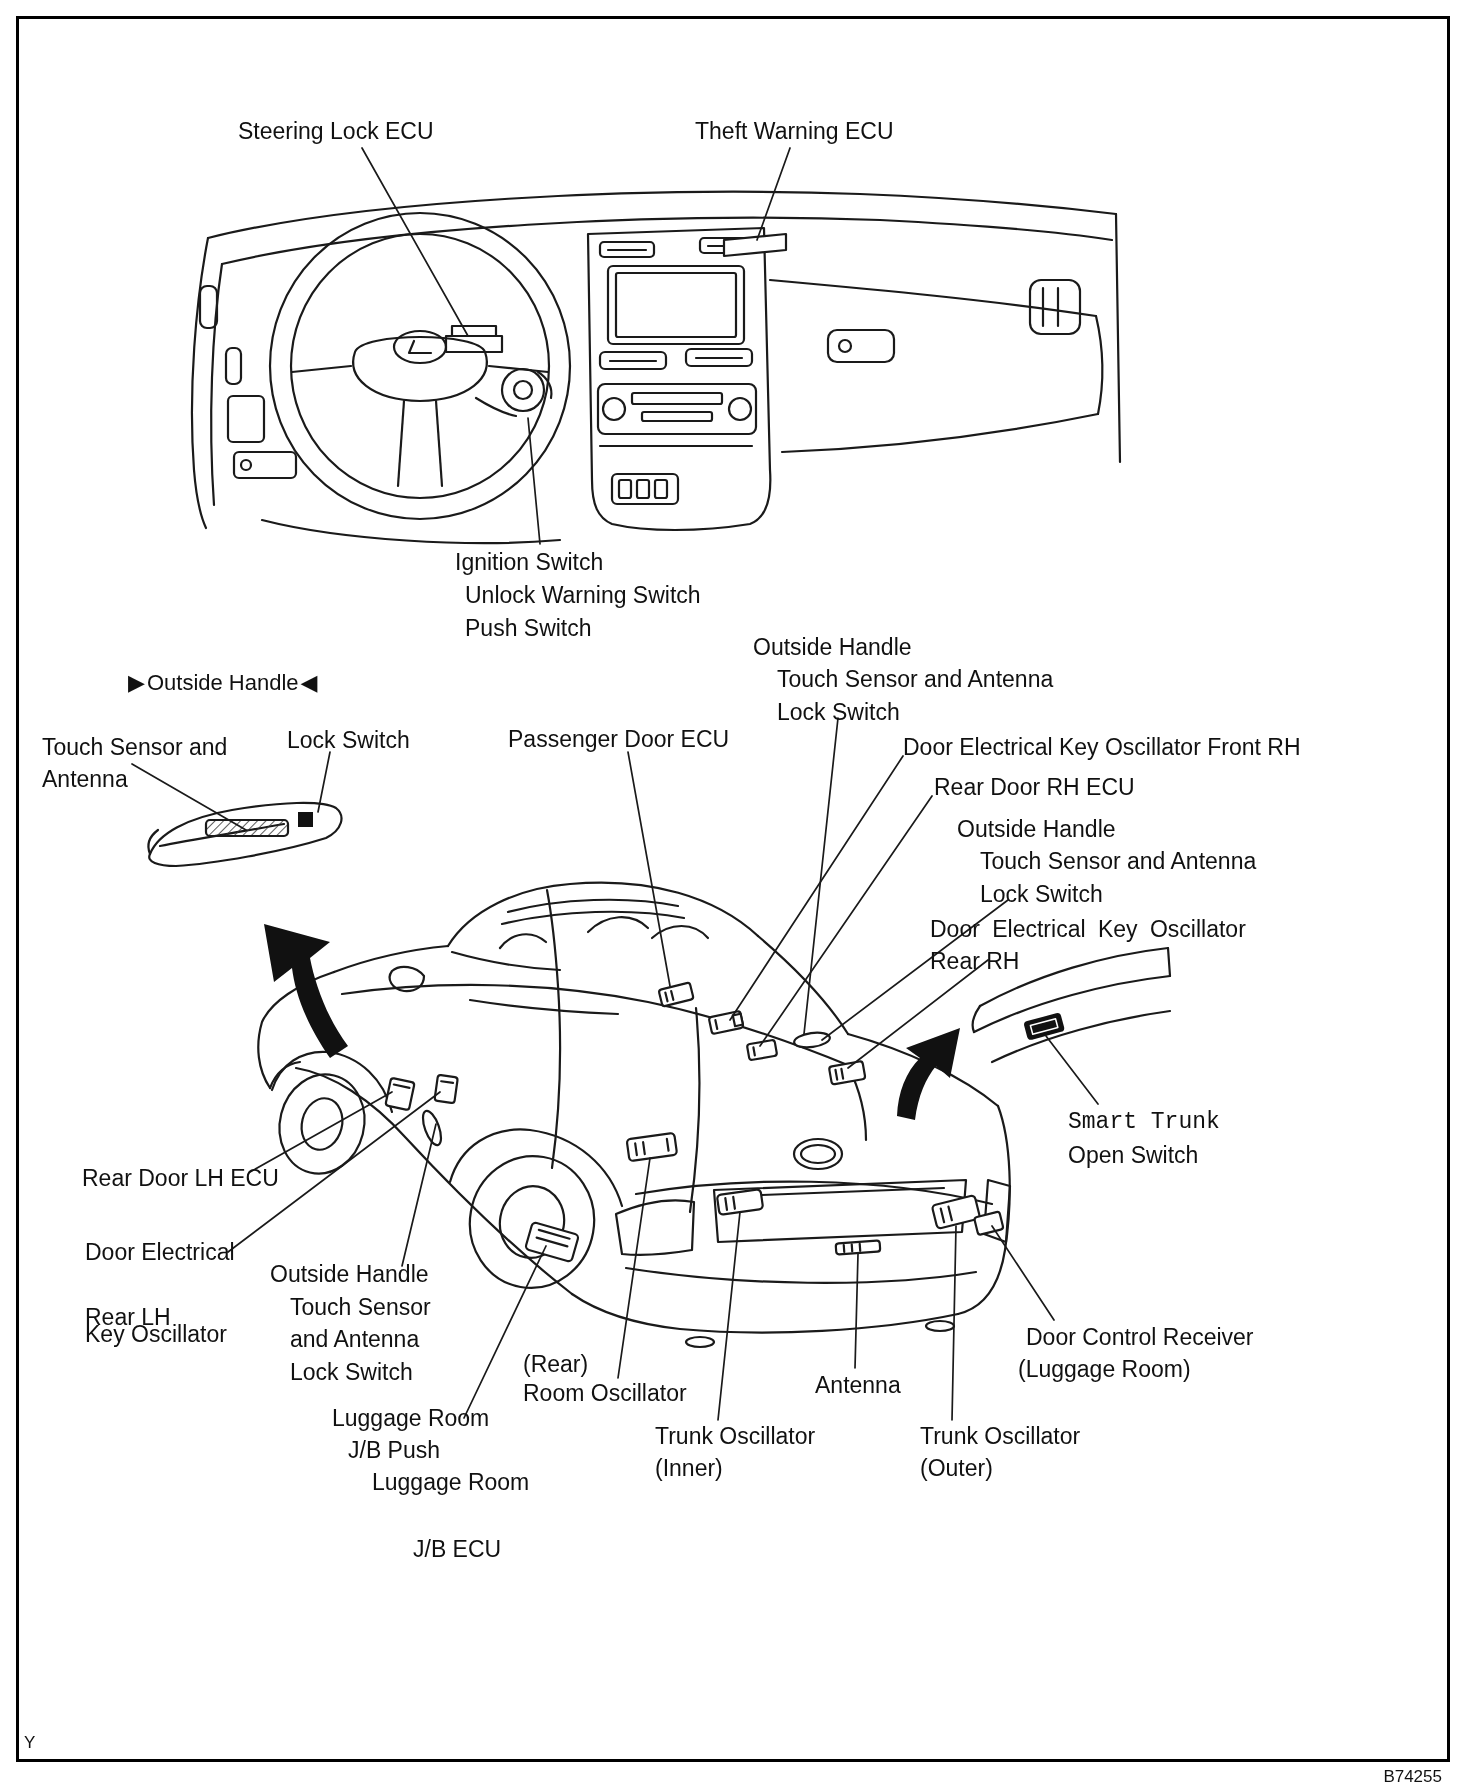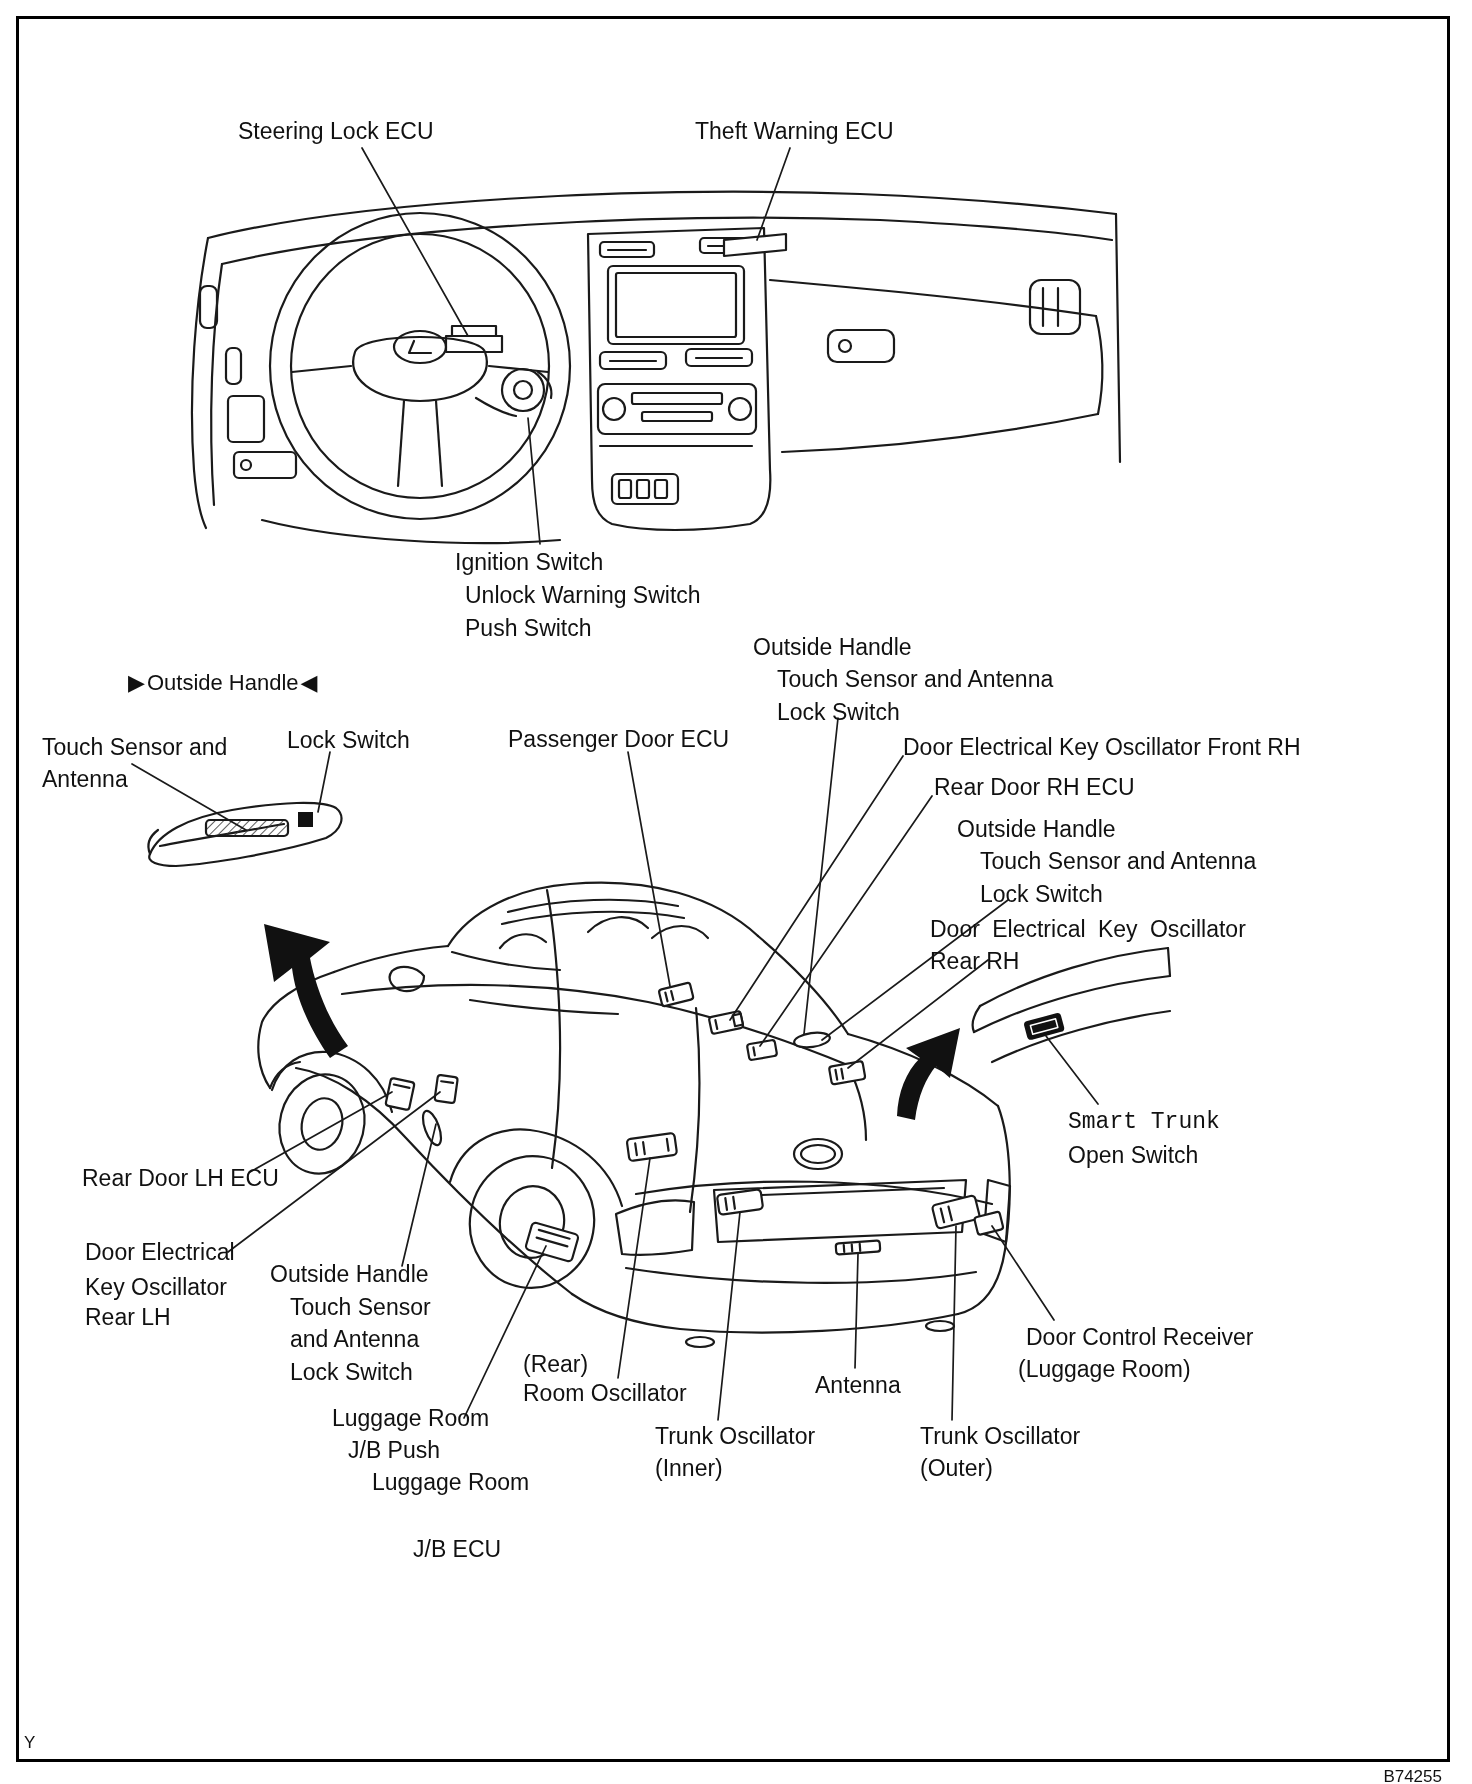"Key Oscillator" div.lbl { top: 1276px -> 1323px }
